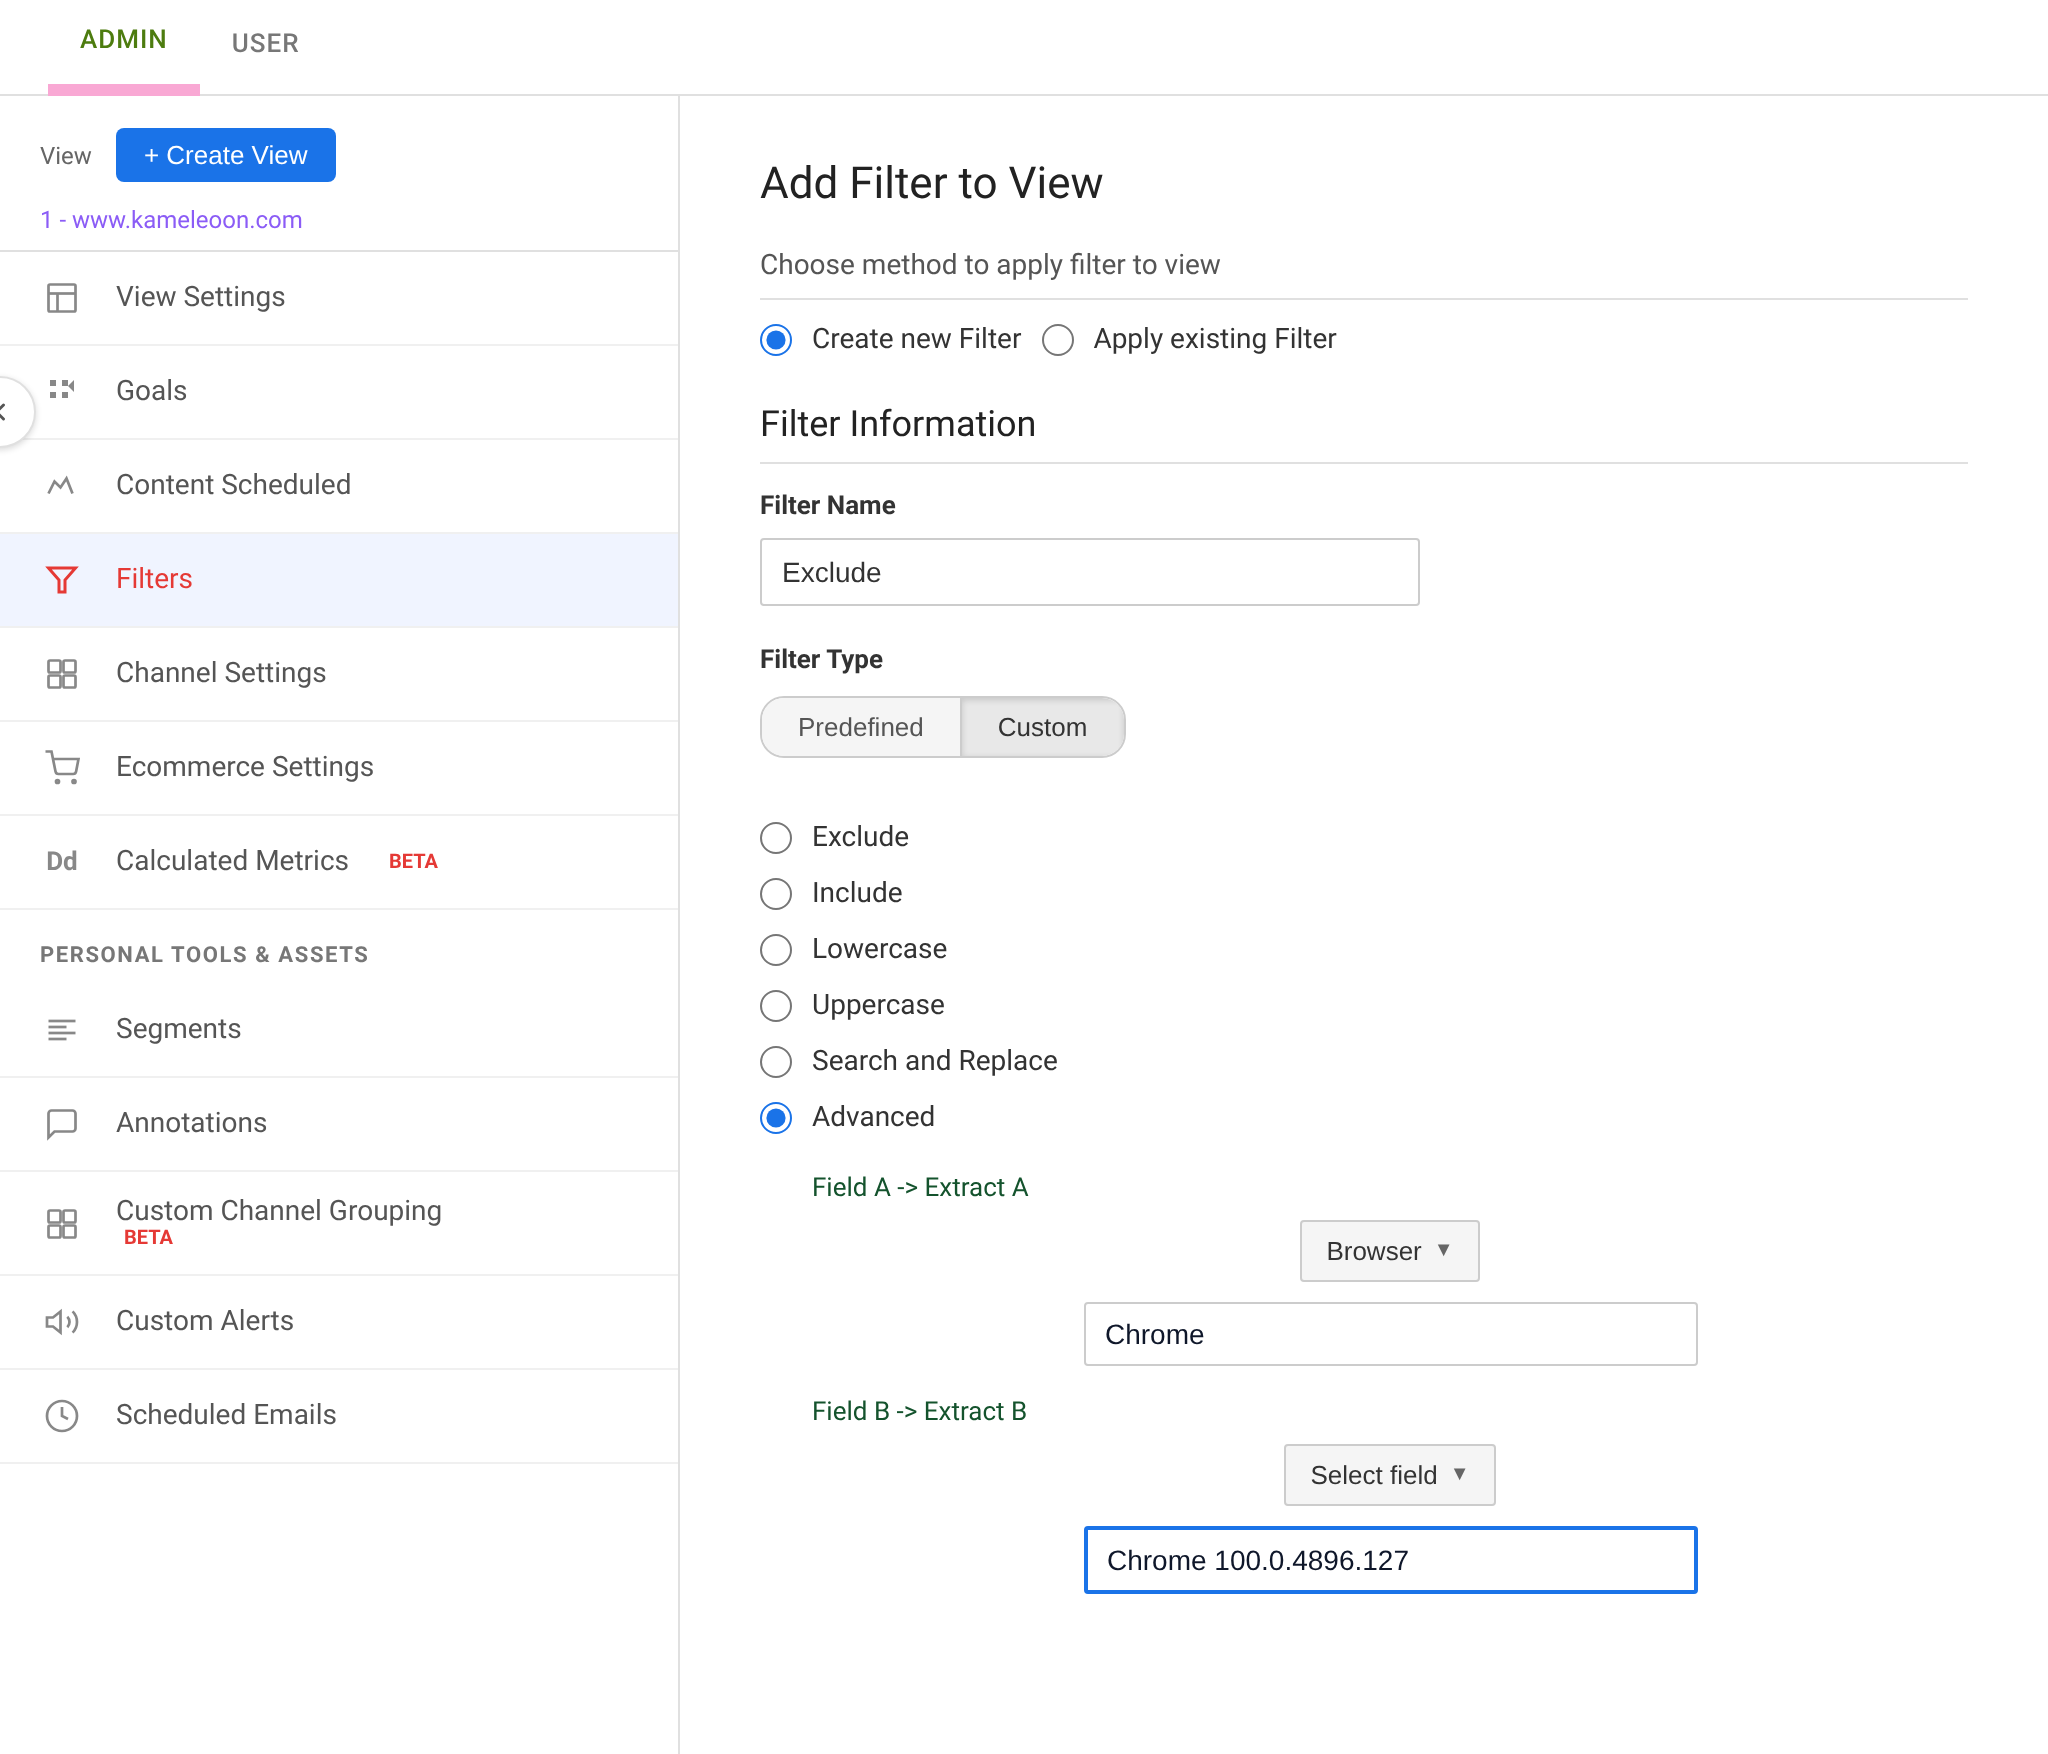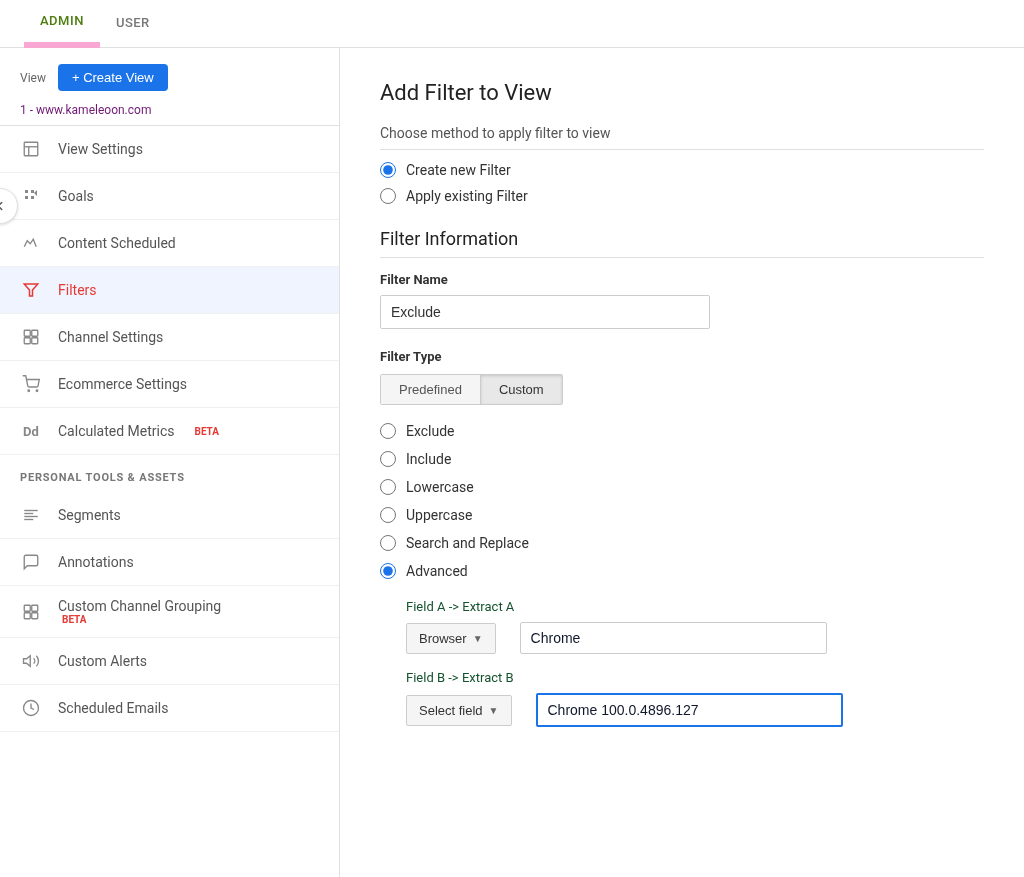"1 - www.kameleoon.com" .sidebar-subtitle { color: #701a75 -> #8b5cf6 }
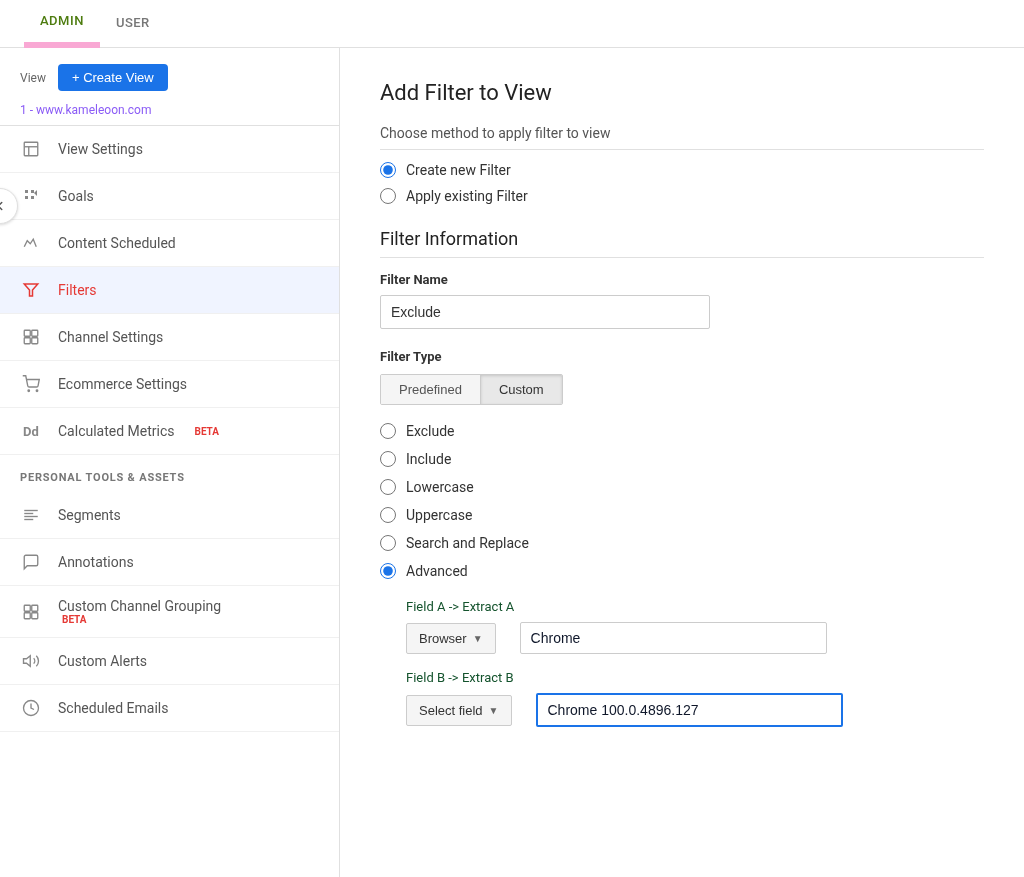"Create new Filter" .radio-group { flex-direction: column -> row }
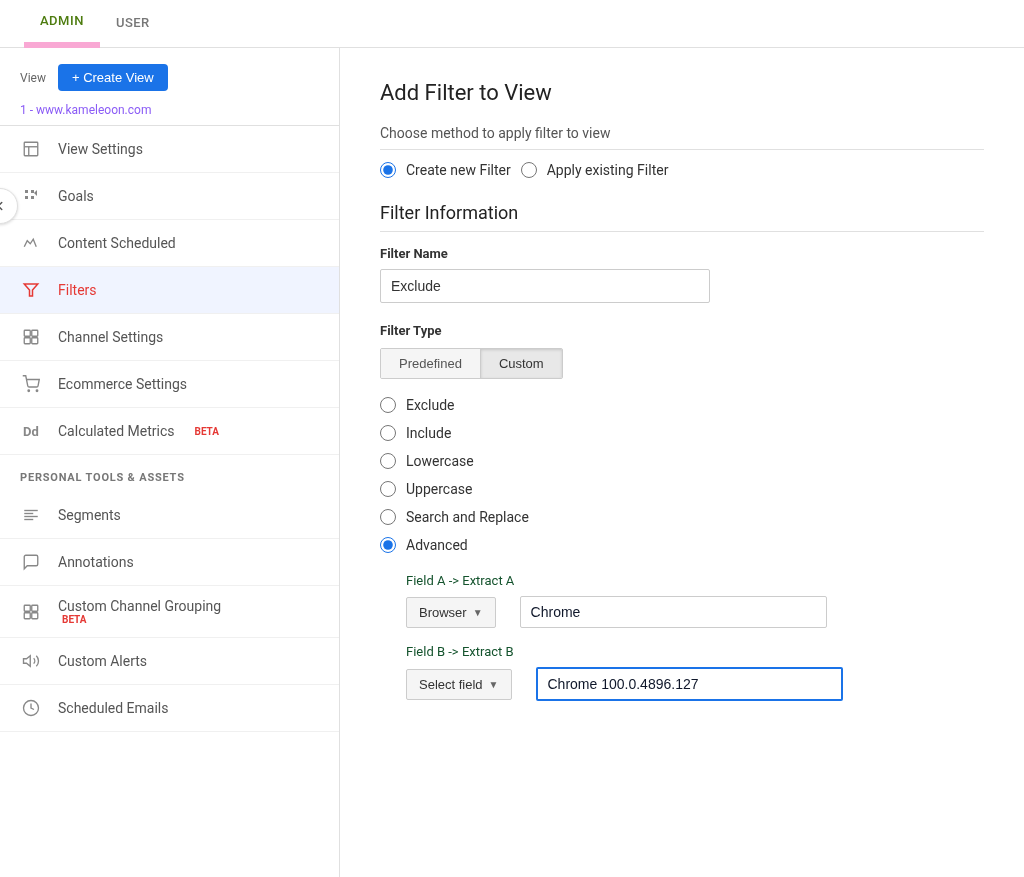"Predefined" .tab-group { border-radius: 2px -> 12px; margin-bottom: 18px -> 32px }
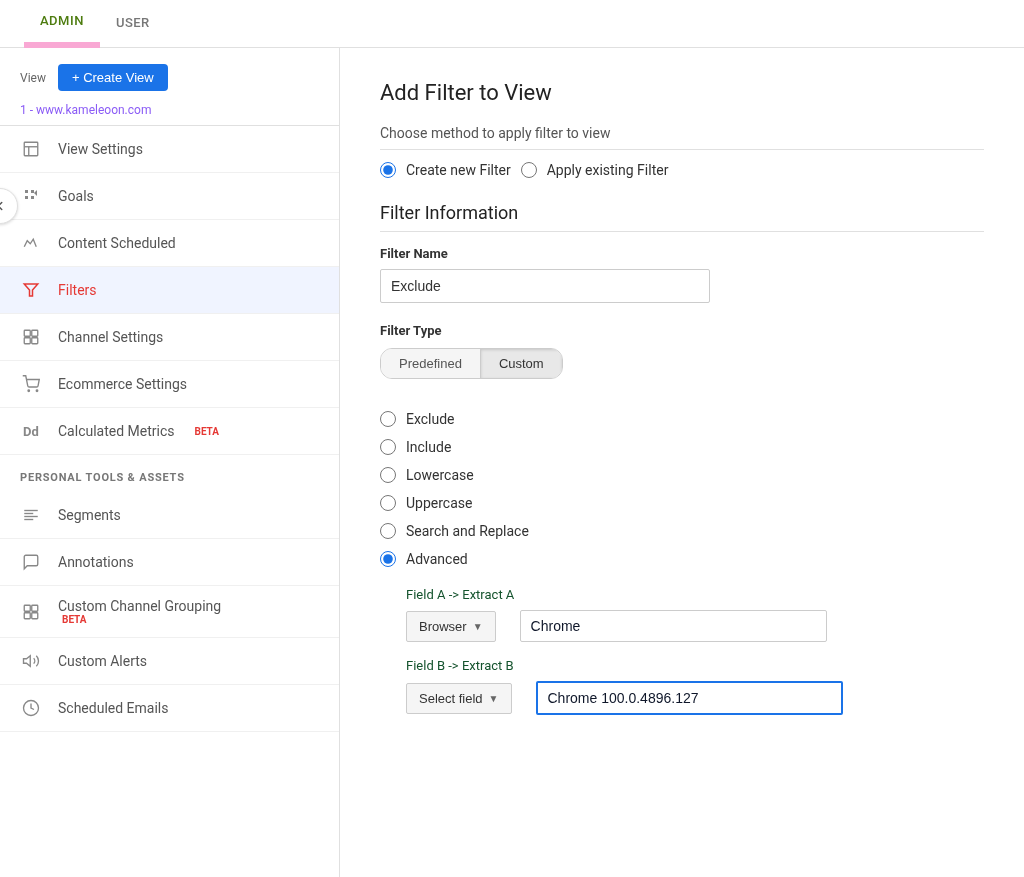"Browser" .field-row { flex-direction: none -> column; gap: 24px -> 10px }
